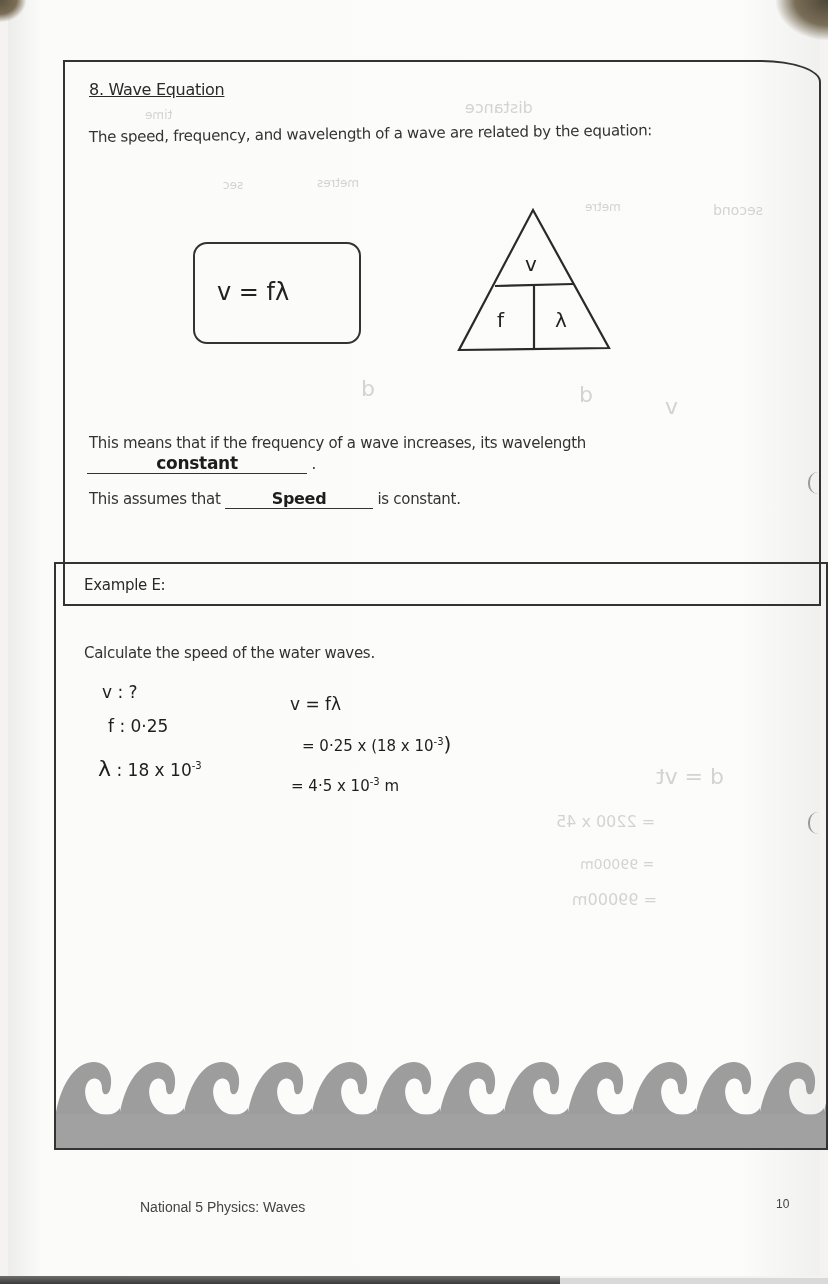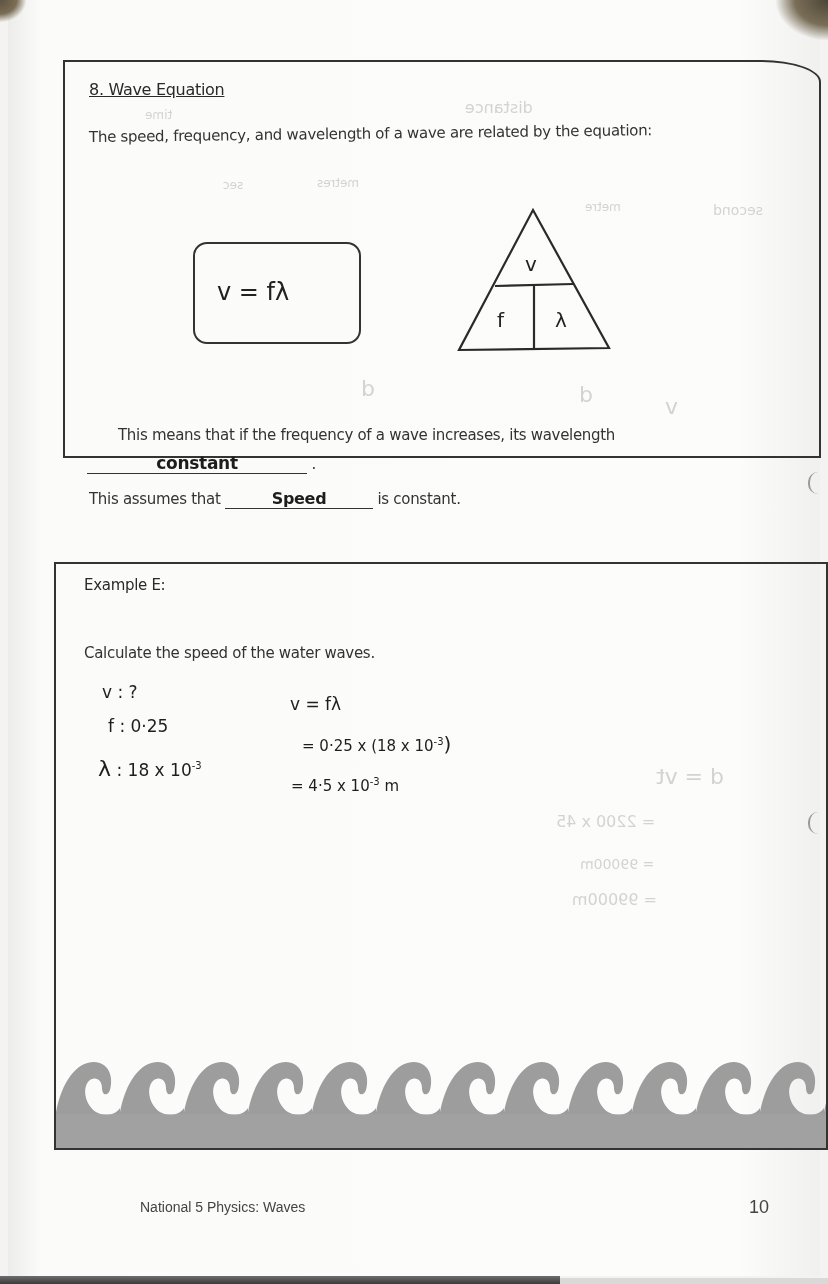"8. Wave Equation" .box1 { height: 398px -> 546px }
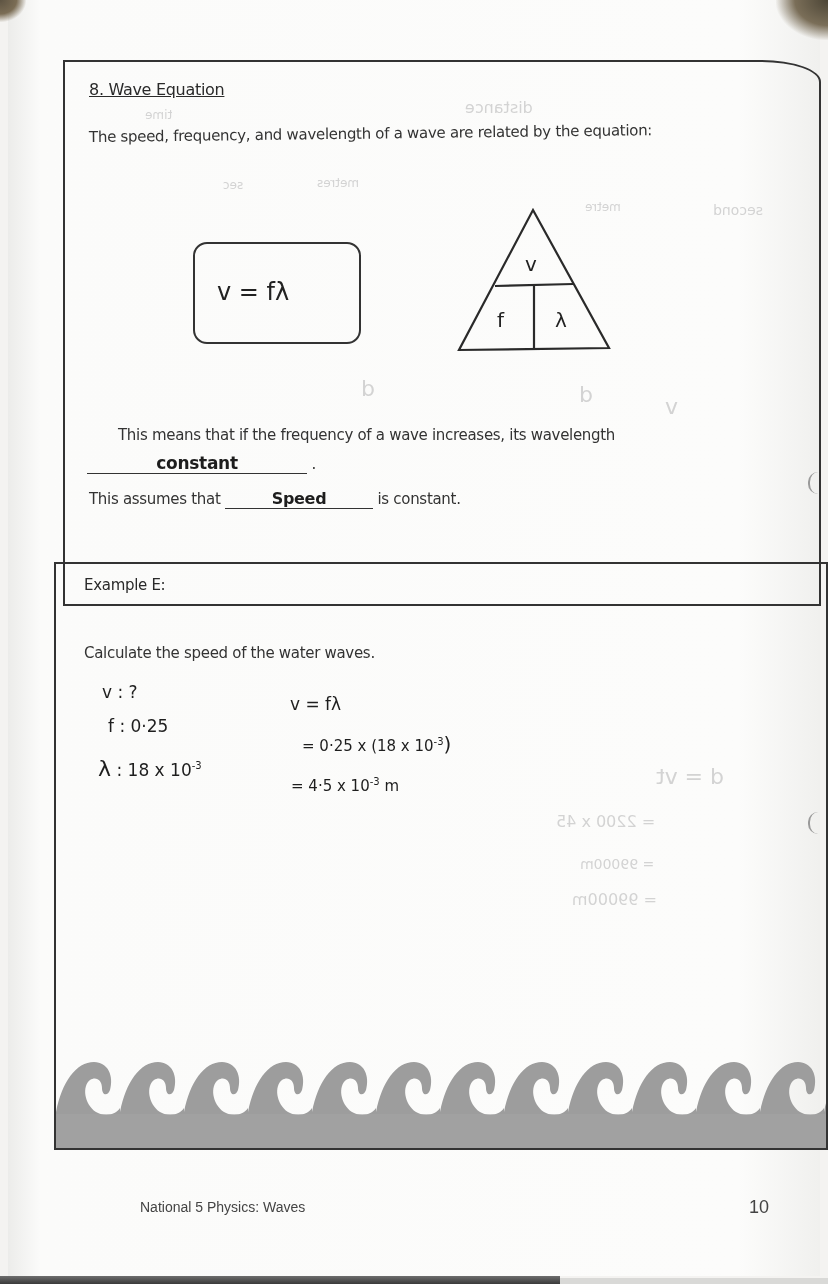"This means that if the" .line1 { margin-left: 29px -> none; top: 364px -> 372px }
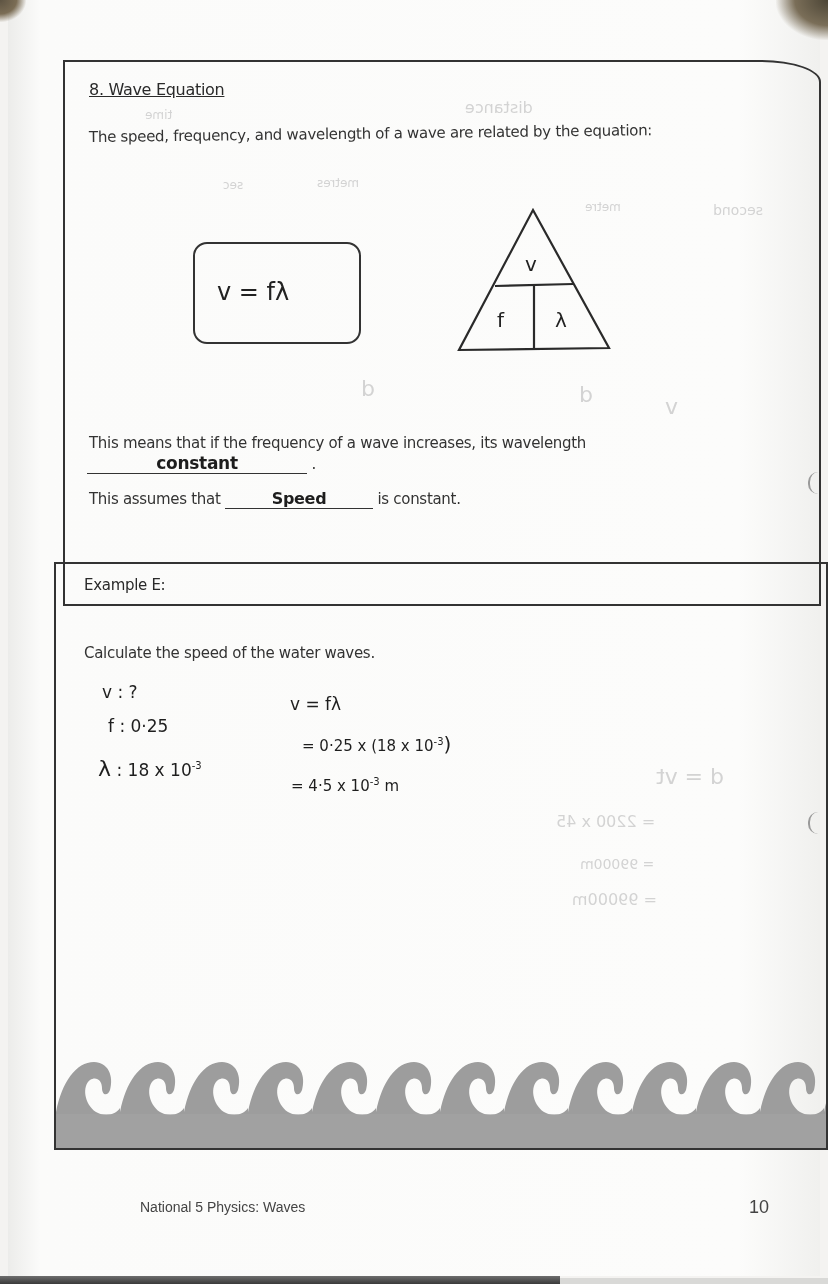"10" .footer-right { font-size: 18px -> 12px; left: 741px -> 768px }
